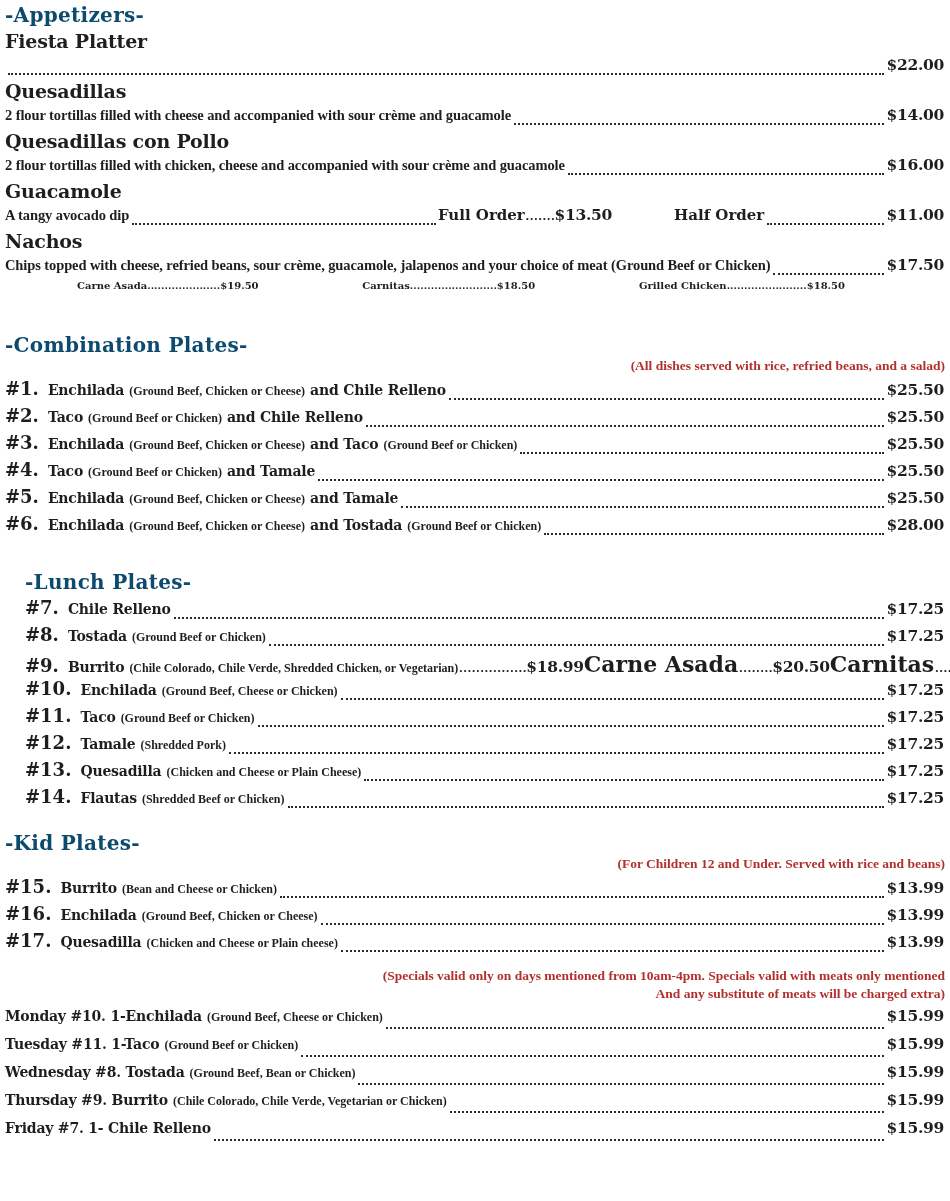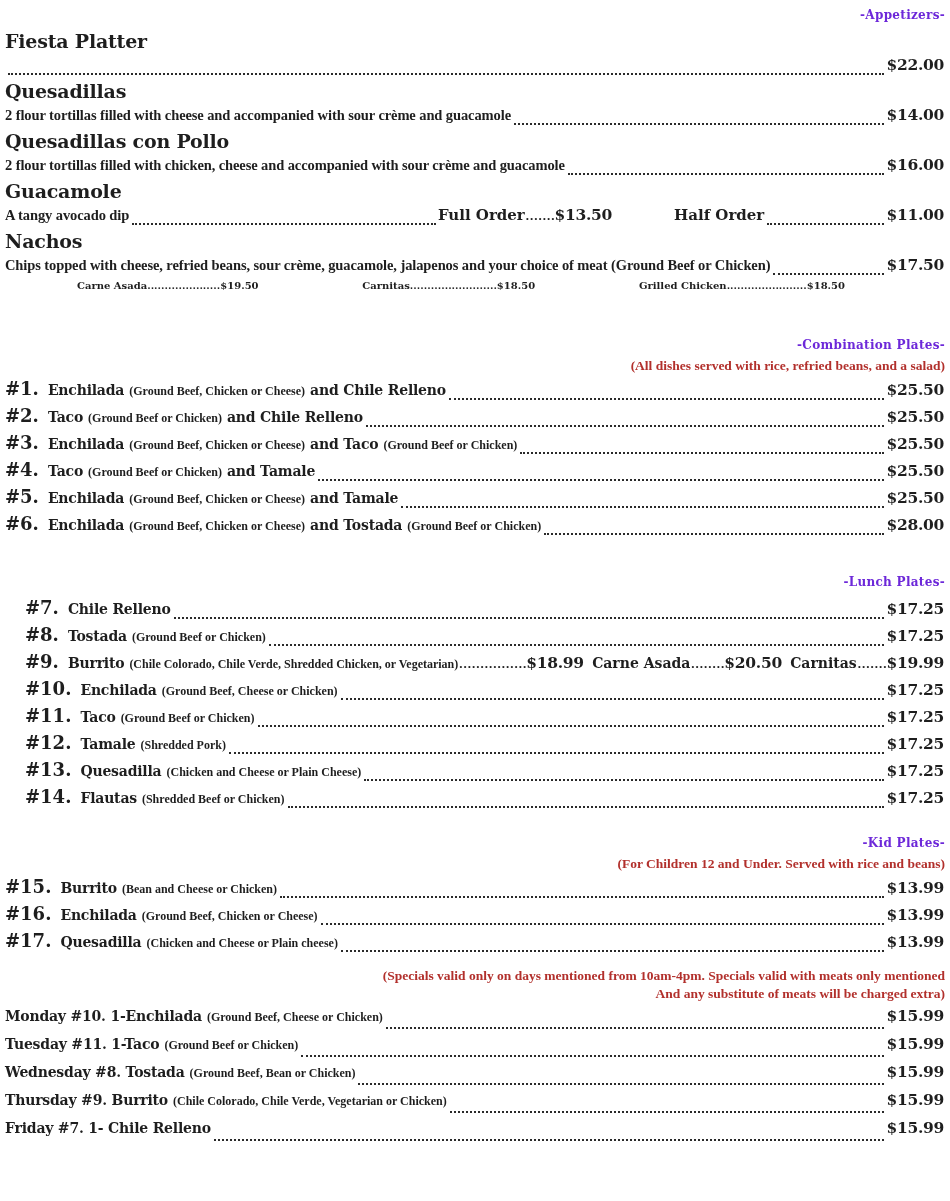"-Appetizers-" .section-title { color: #6d28d9 -> #0c4a6e; font-size: 12px -> 20px; text-align: right -> left }
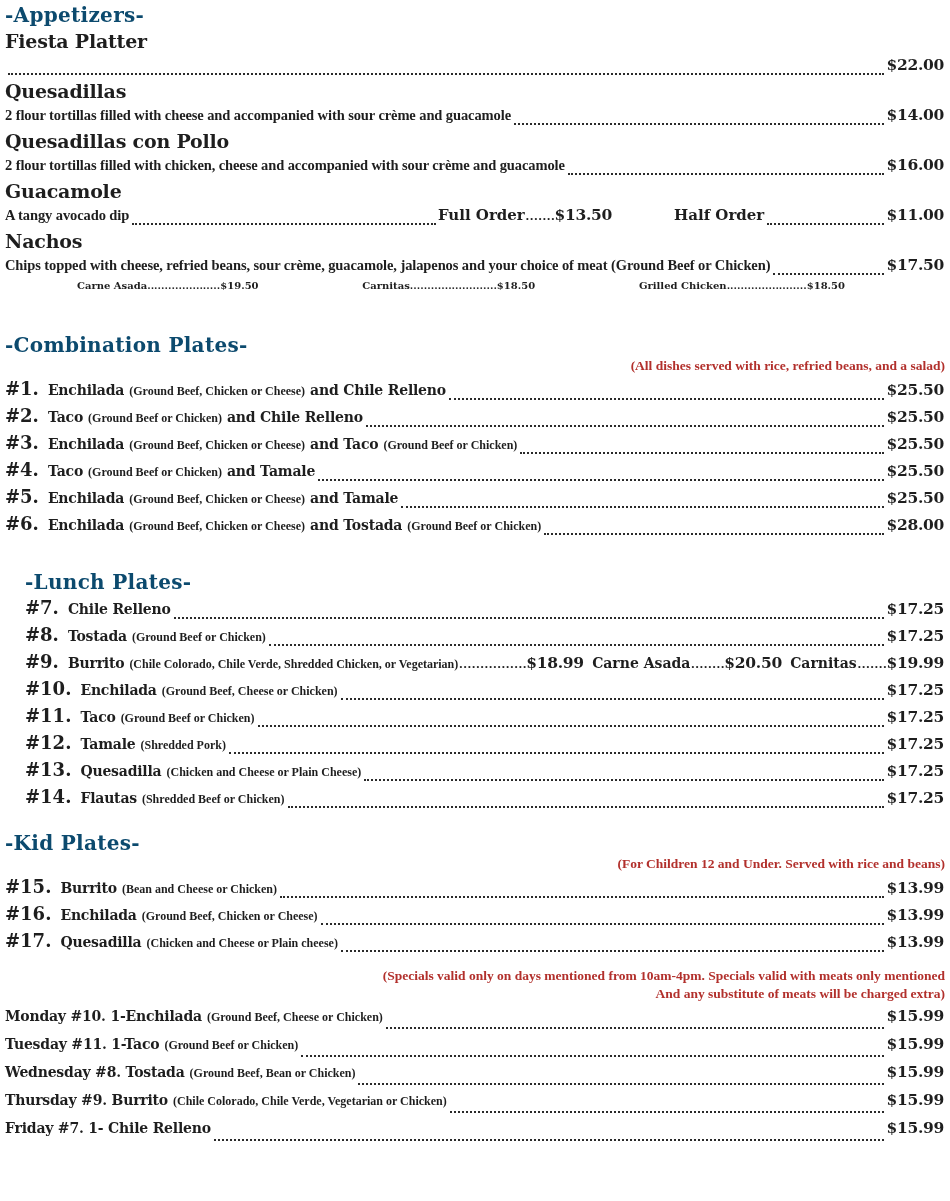"Carne Asada" .s-name2 { font-size: 14px -> 22px }
